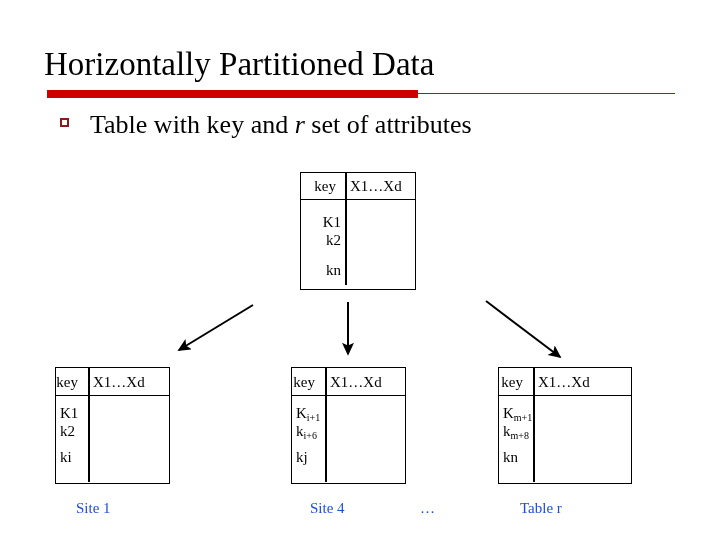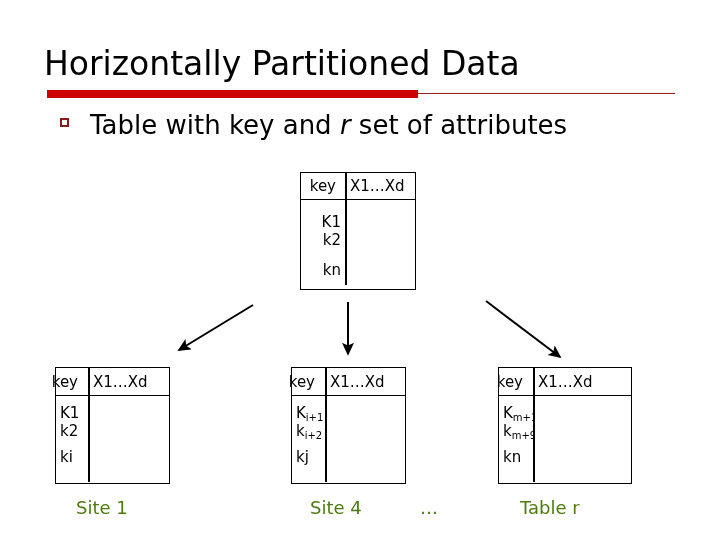"Horizontally Partitioned Data" .slide { font-family: none -> Liberation Serif, serif }
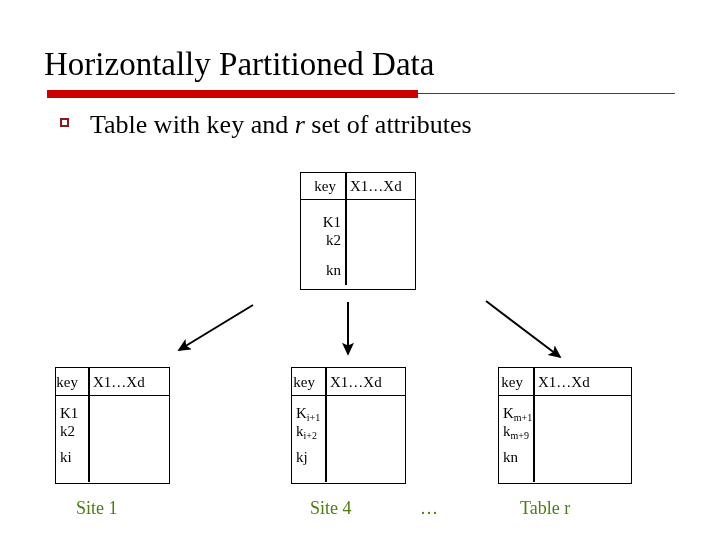"i+2" sub { text: i+2 -> i+6 }
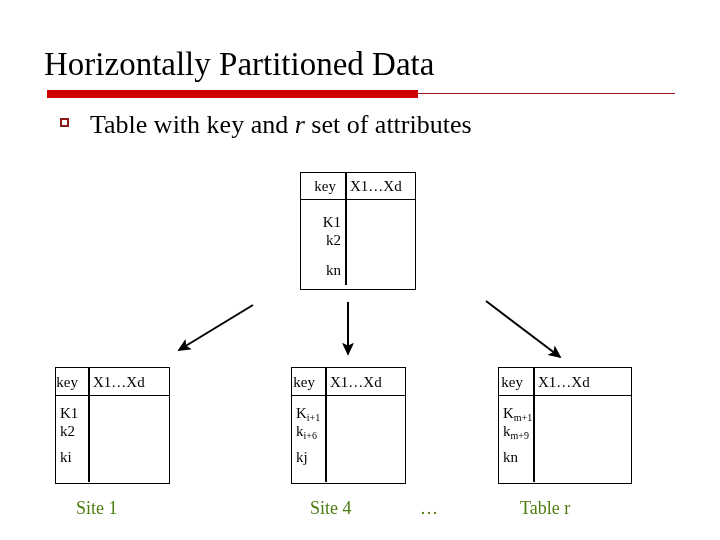"m+9" sub { text: m+9 -> m+8 }
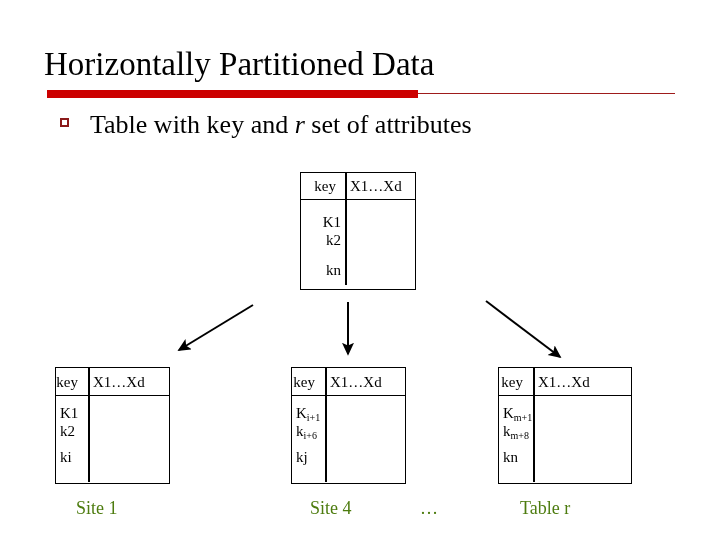"Site 1" .caption { color: #4d7c0f -> #1d4ed8; font-size: 18px -> 15px }
